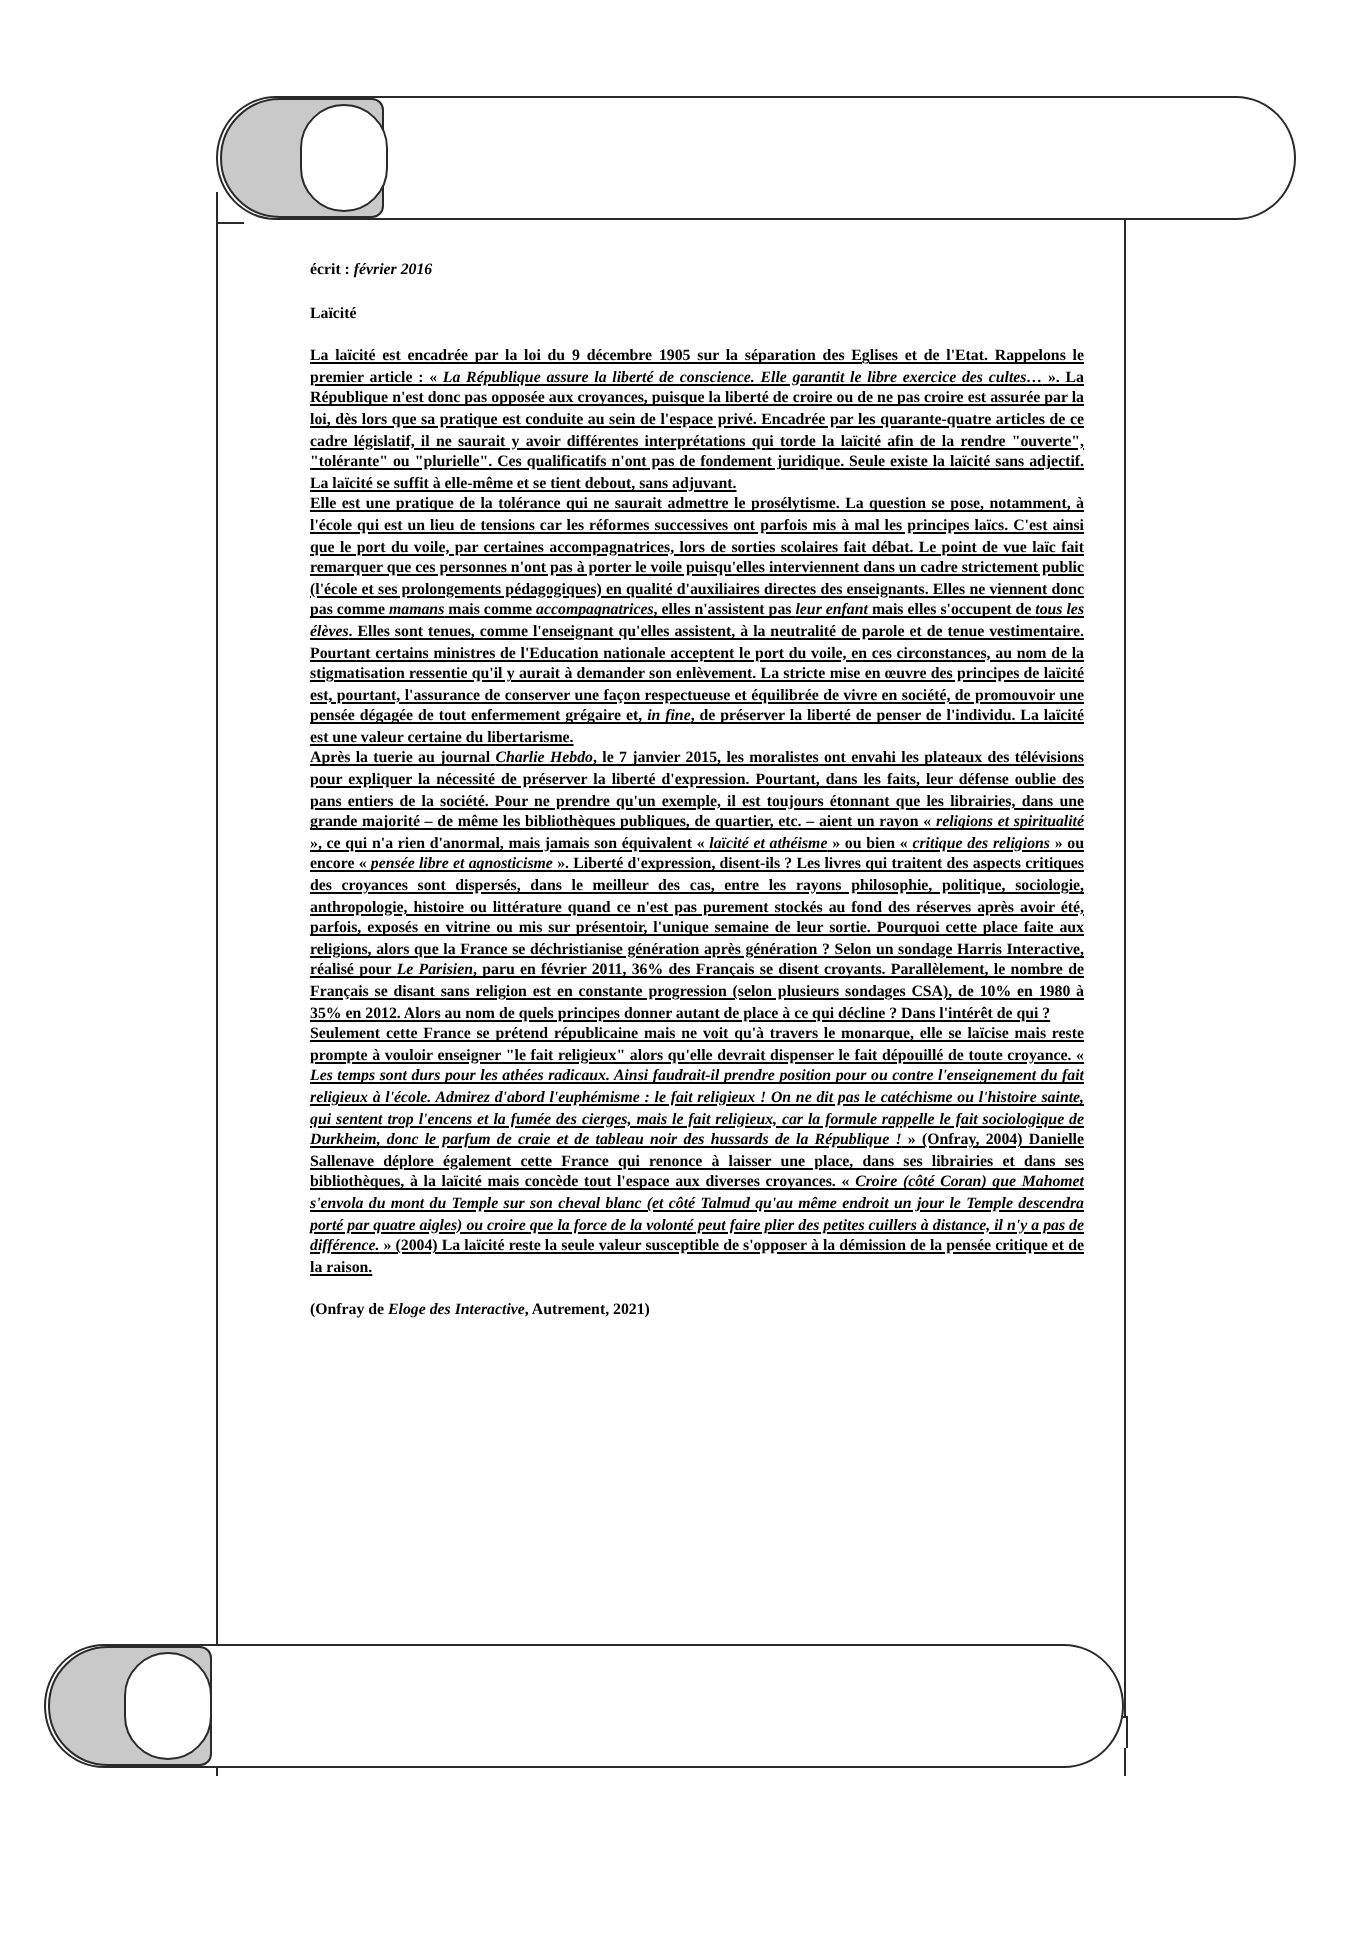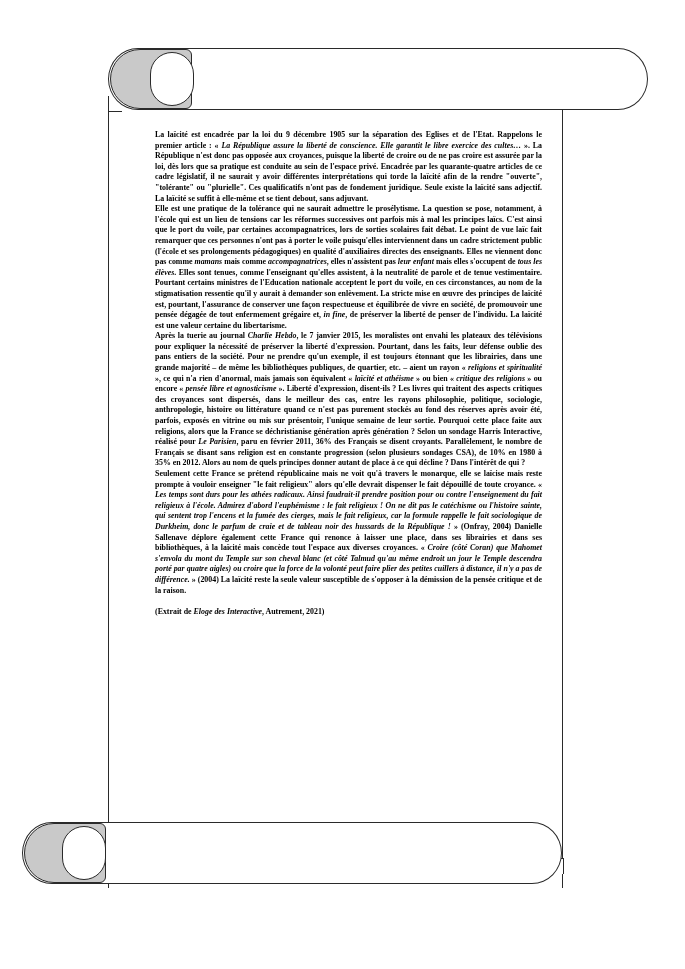"écrit : février 2016" p.meta { html: none -> <p><span>écrit : </span><span>février 2016</span></p> }
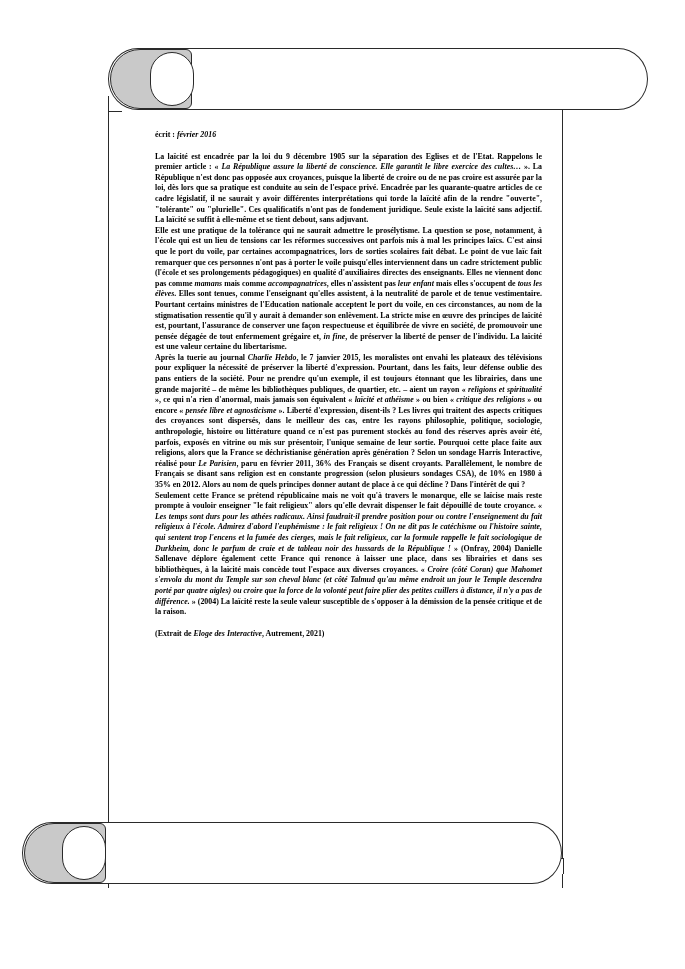"Laïcité" p.title { html: none -> <p>Laïcité</p> }
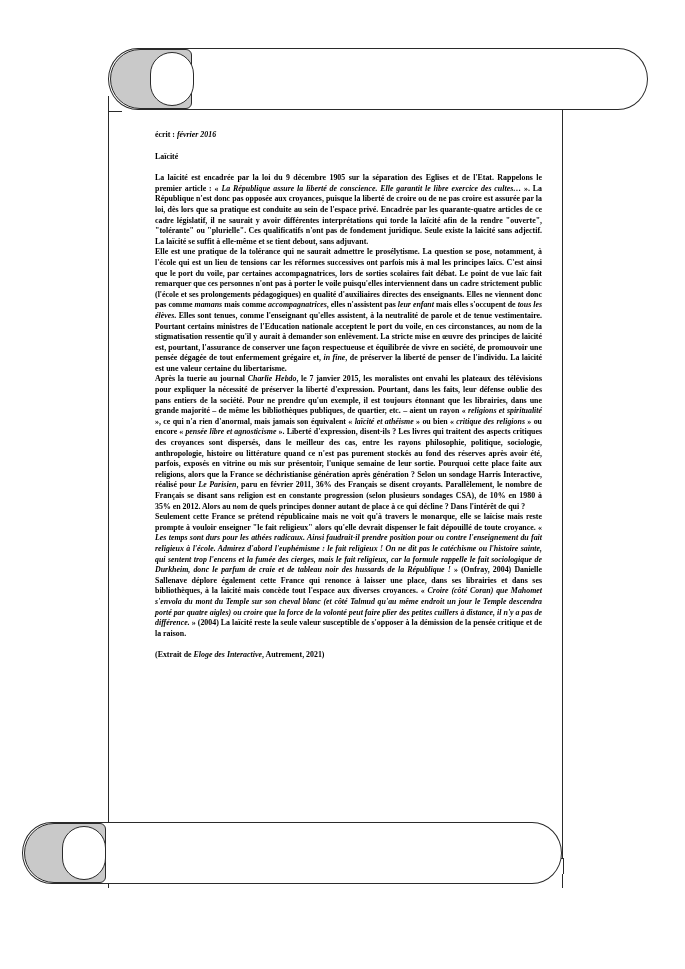"La laïcité est encadrée par" .body-para { text-decoration: none -> underline }
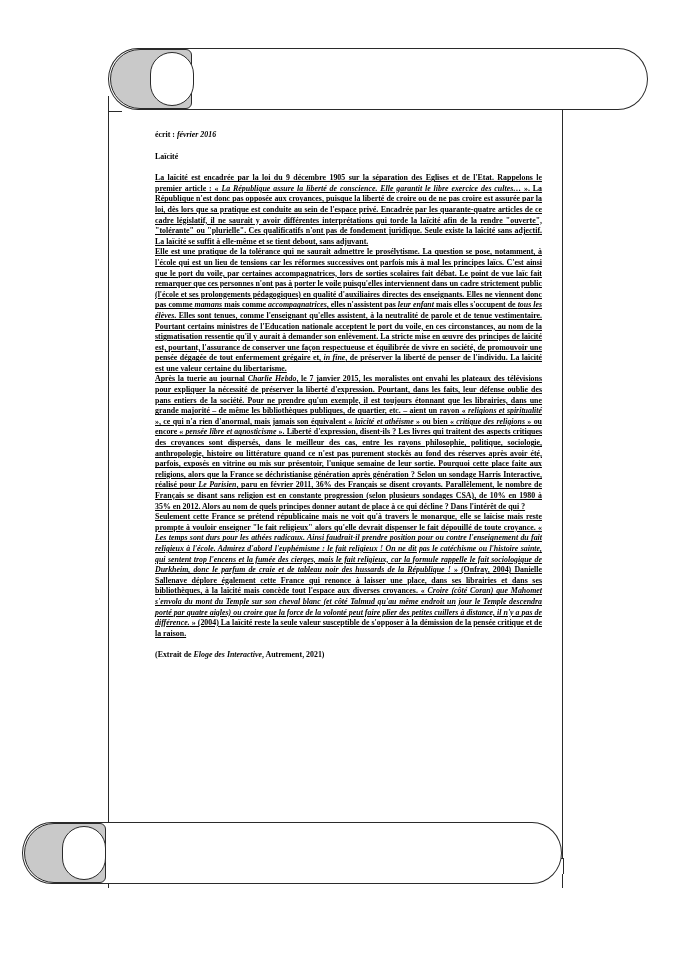"(Extrait de" span { text: Extrait -> Onfray }
